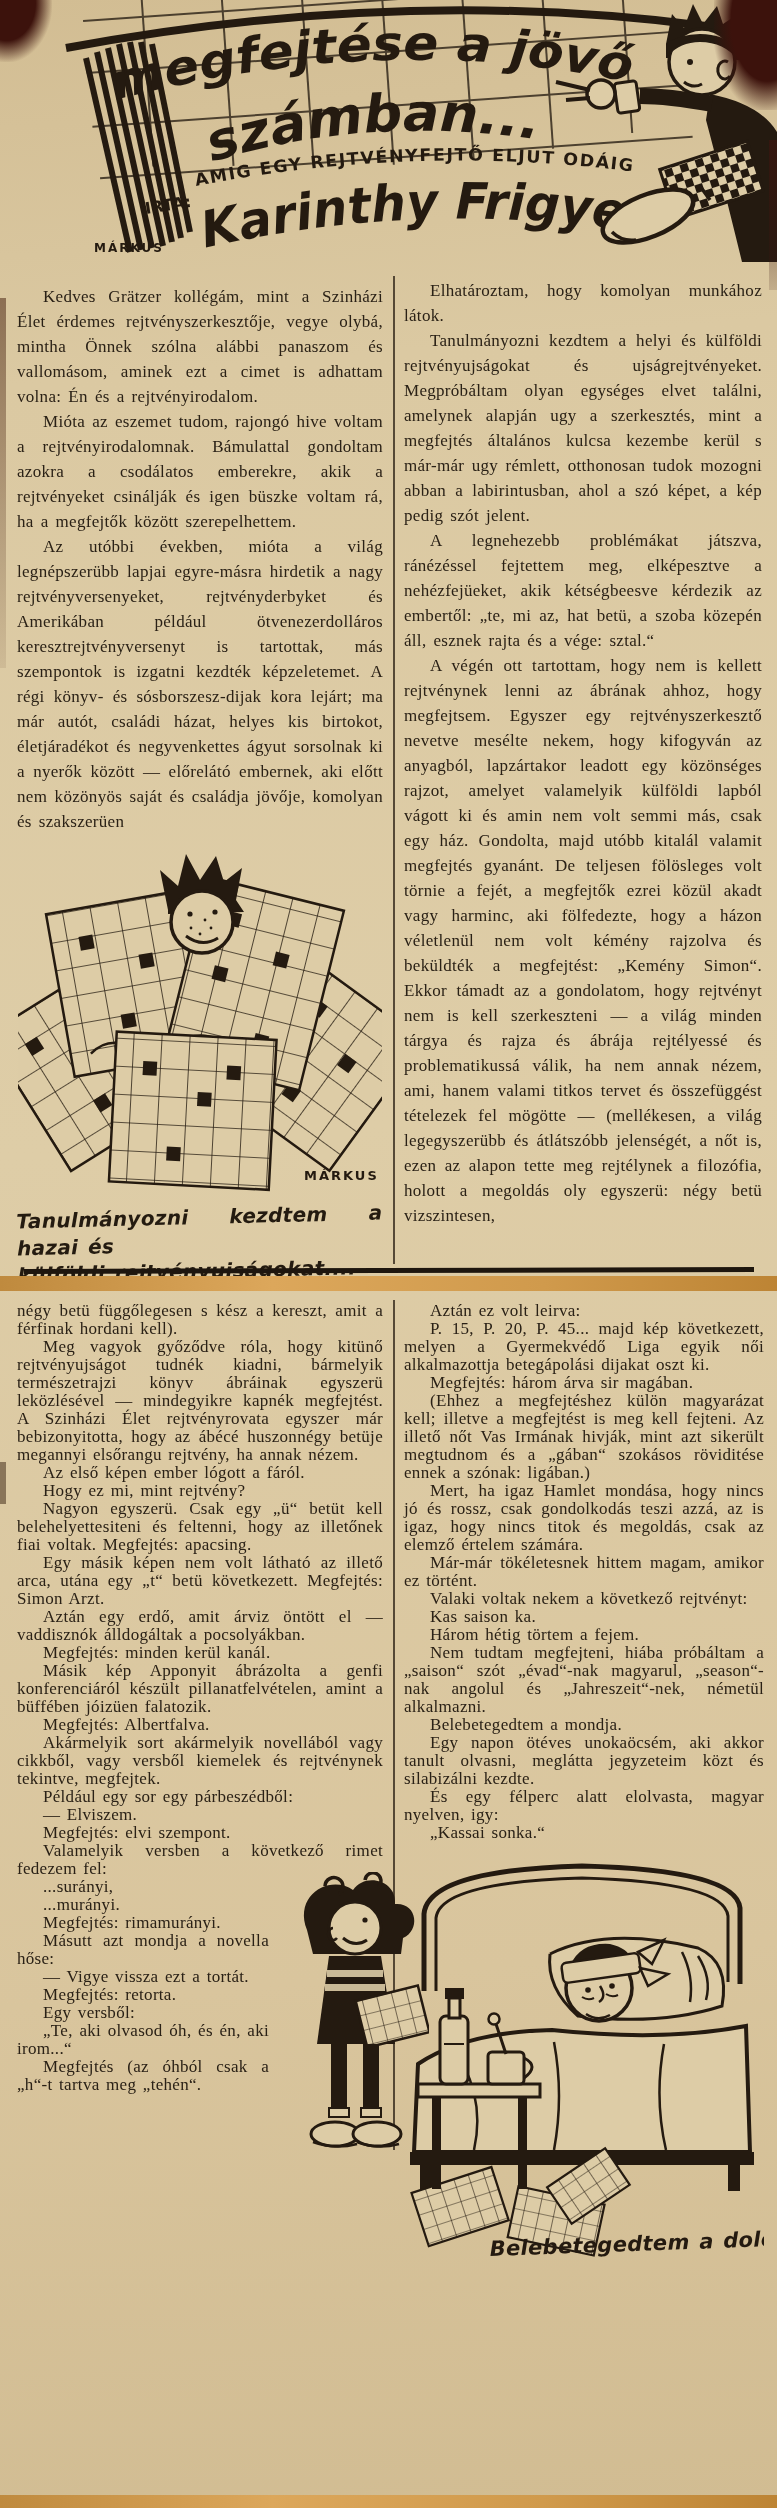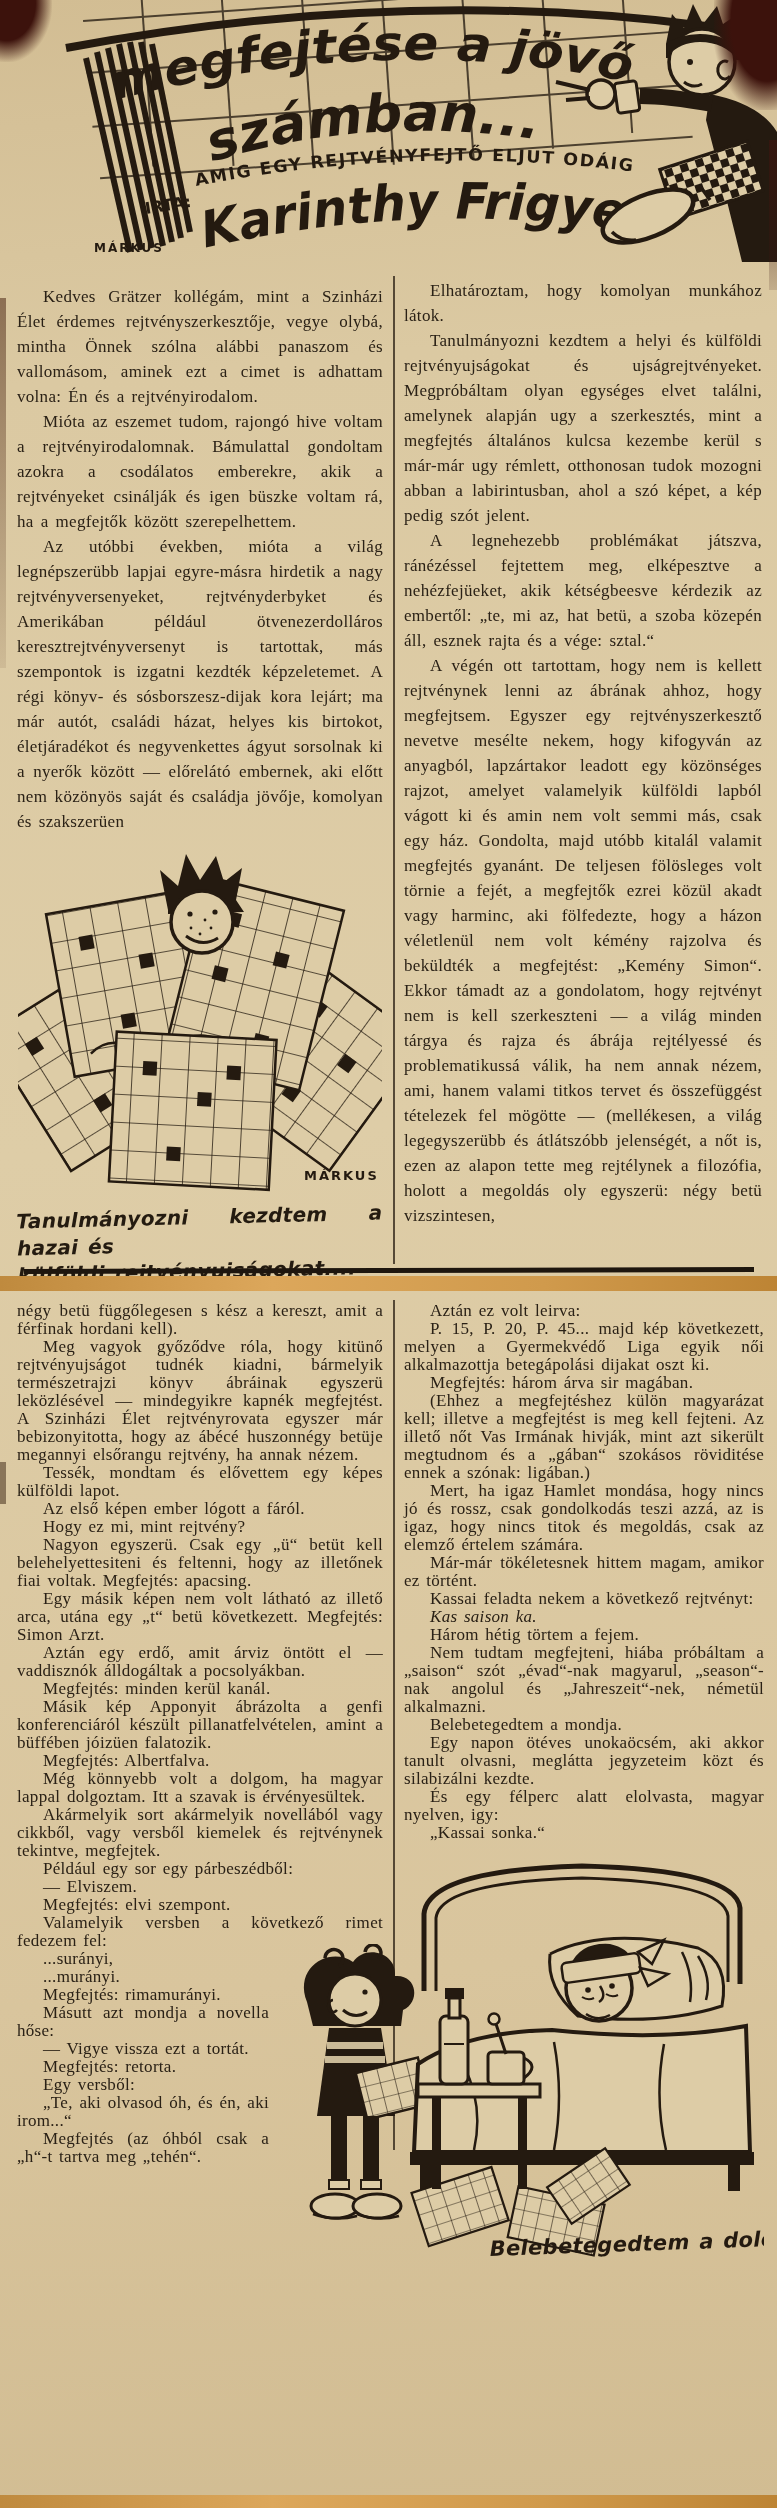"Tessék, mondtam és elővettem egy" p.para { html: <p>Tessék, mondtam és elővettem egy képes külföldi lapot.</p> -> none }
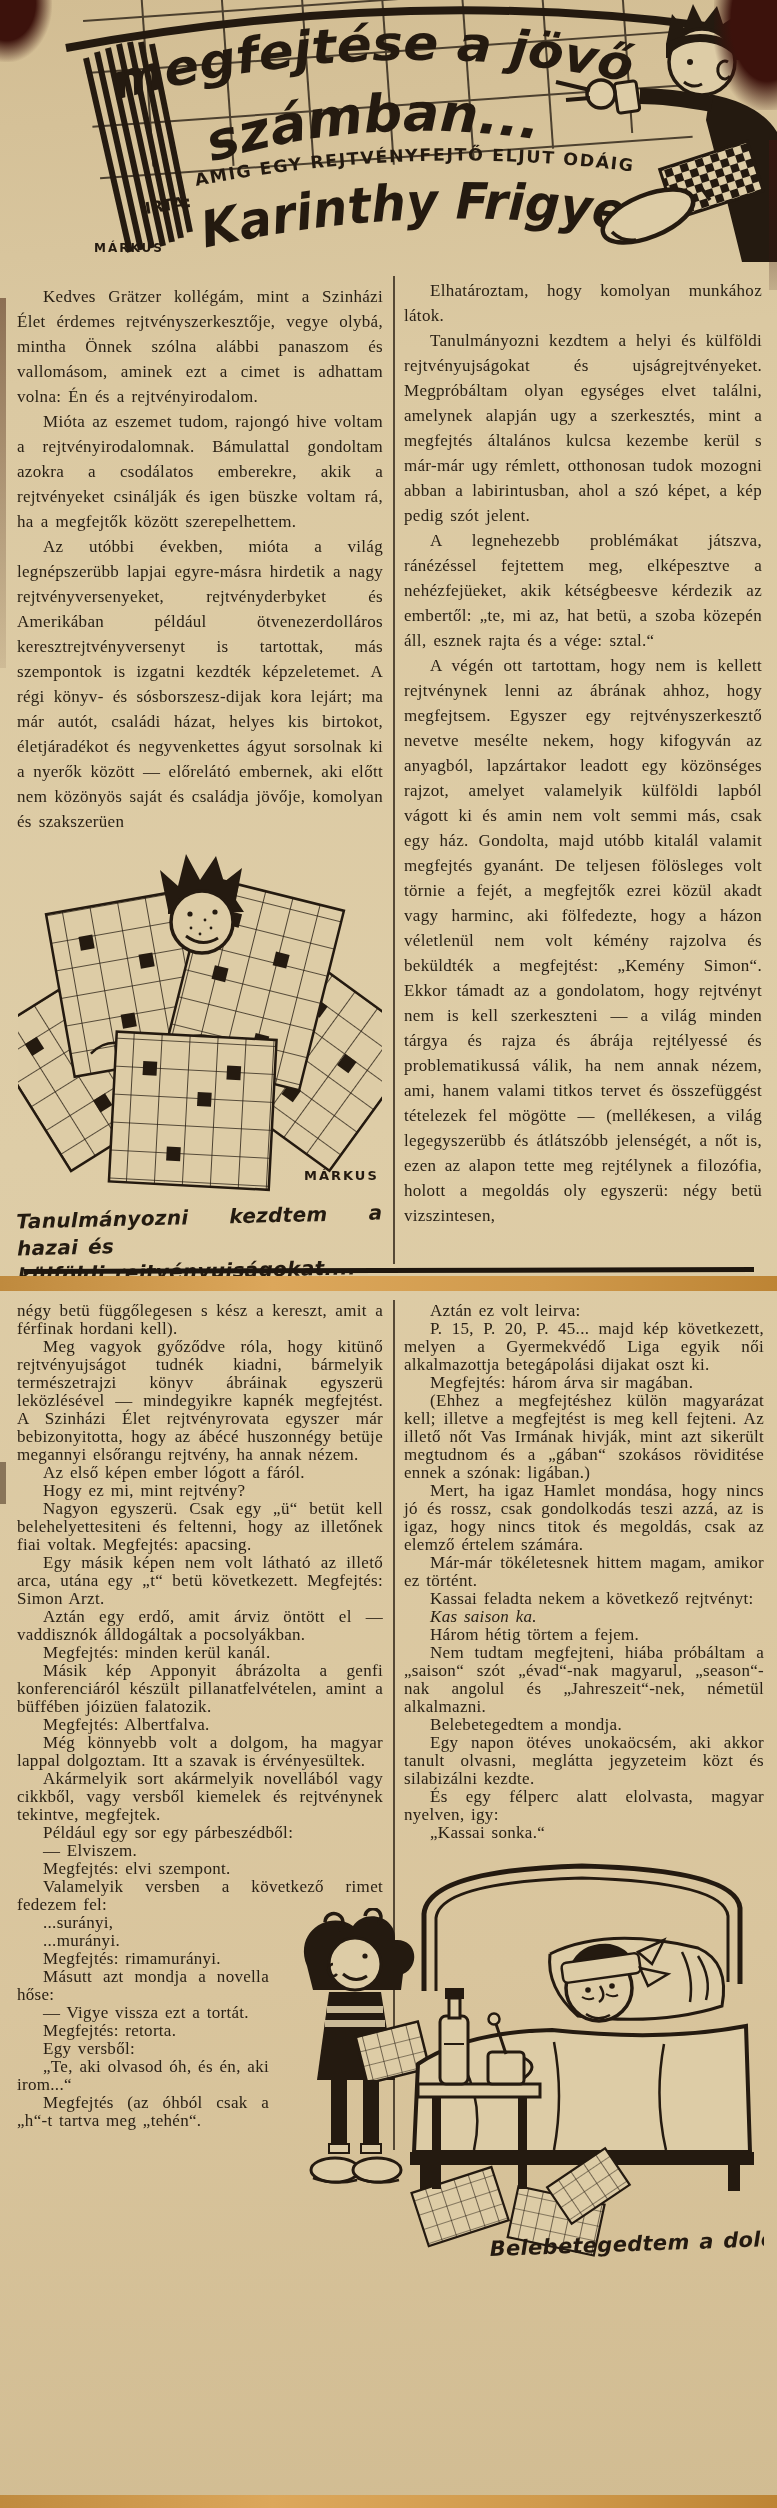"Kassai feladta nekem a következő" p.para { text: Kassai feladta -> Valaki voltak }
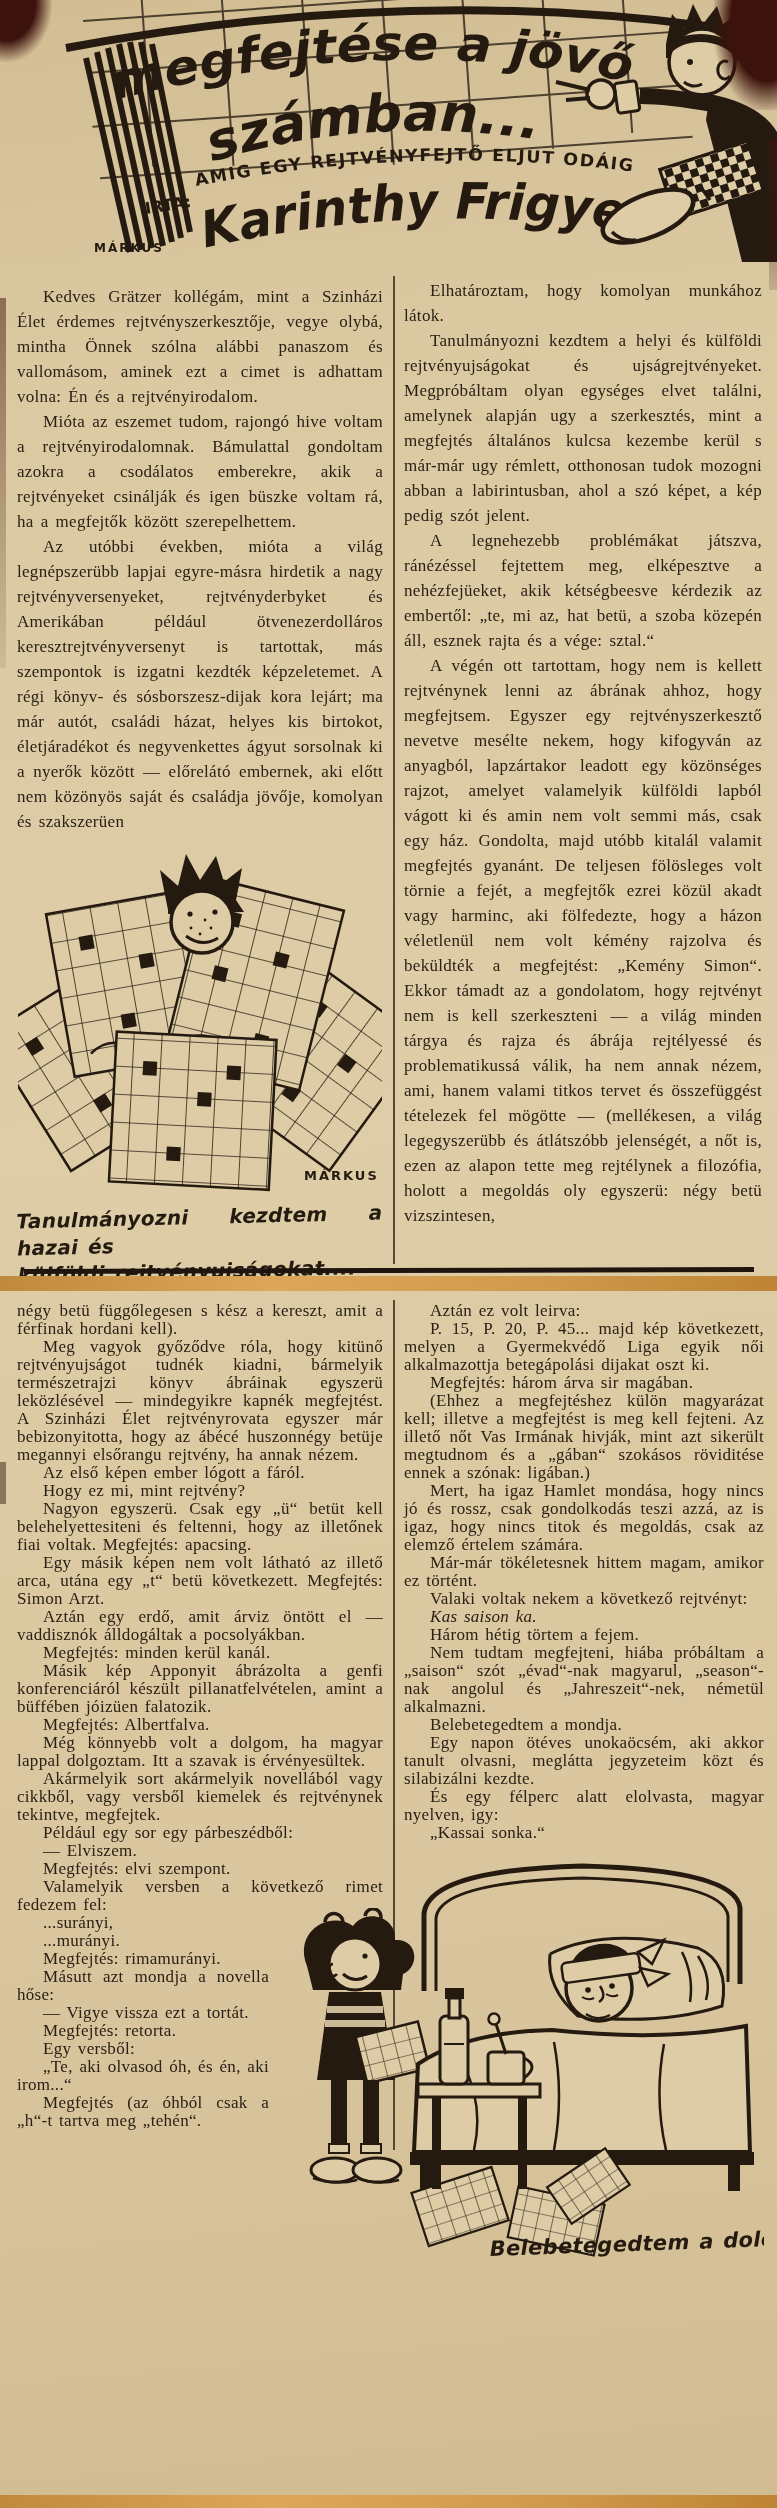"Kas saison ka." .para.italic { font-style: italic -> none }
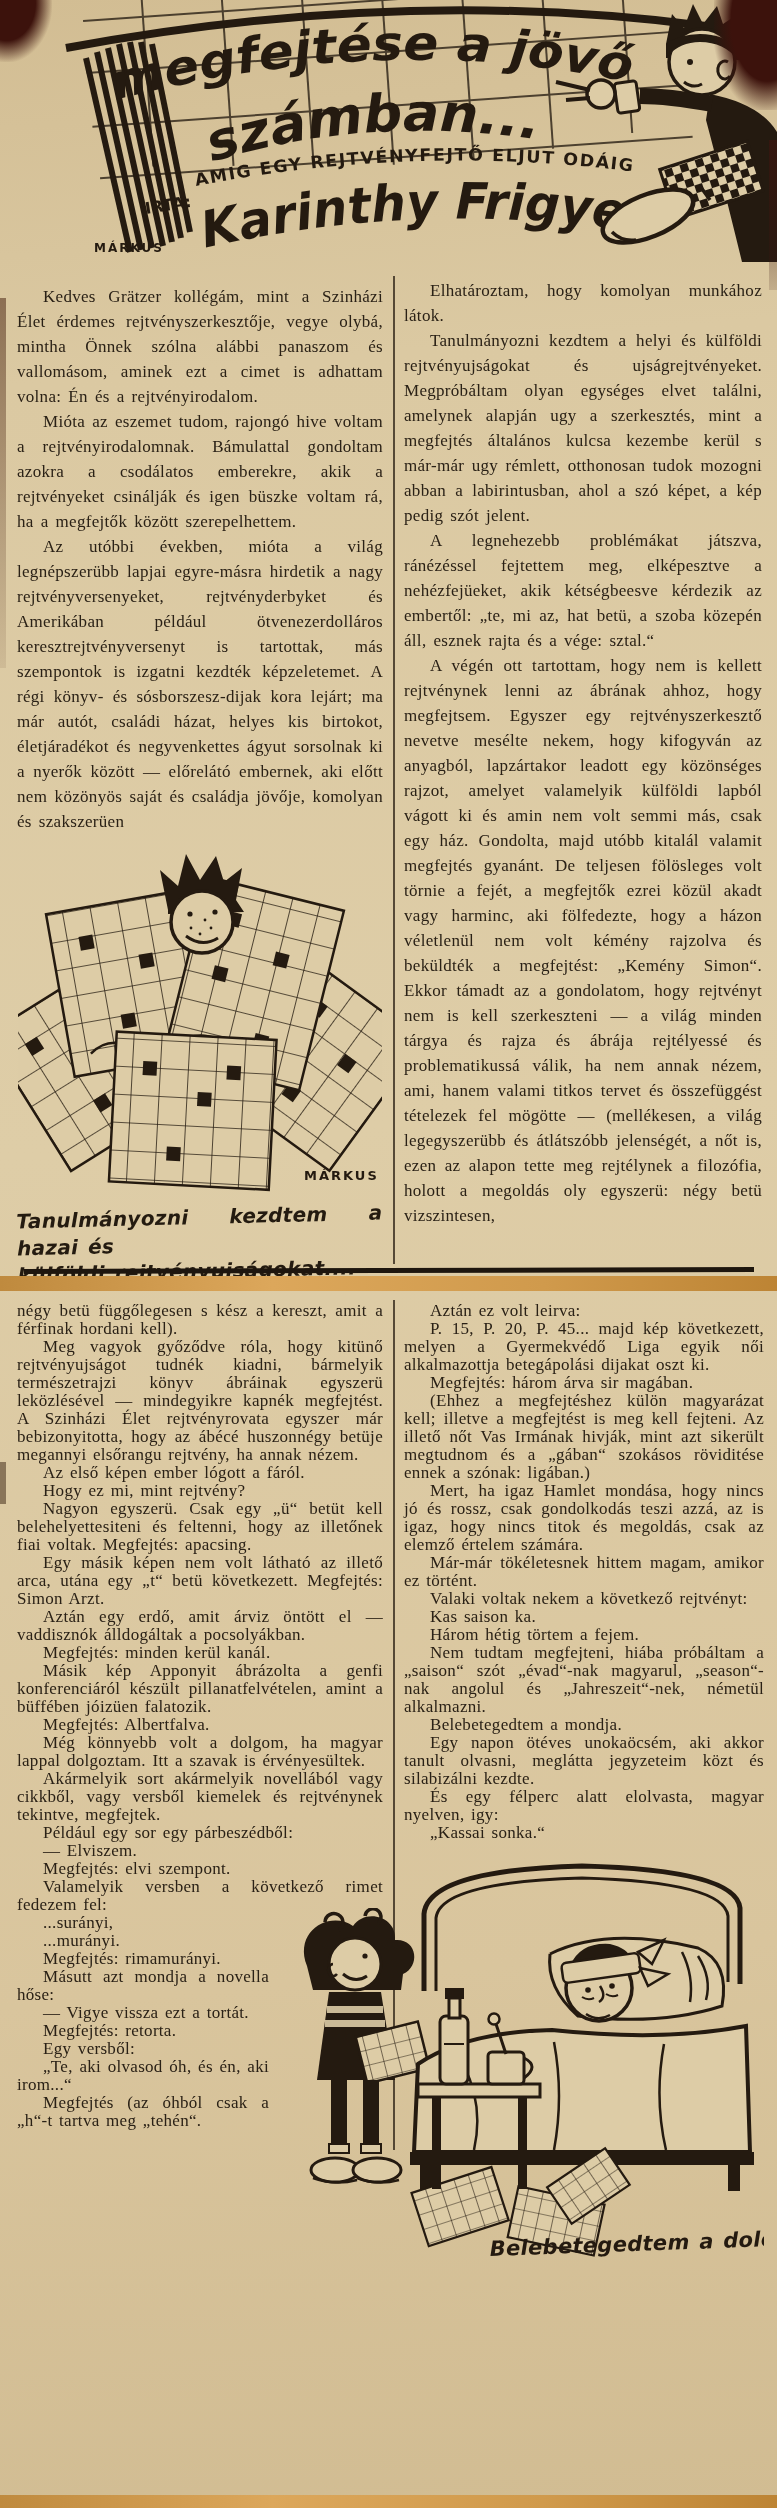"Még könnyebb volt a dolgom," p.para { html: <p>Még könnyebb volt a dolgom, ha magyar lappal dolgoztam. Itt a szavak is érvényesültek.</p> -> none }
